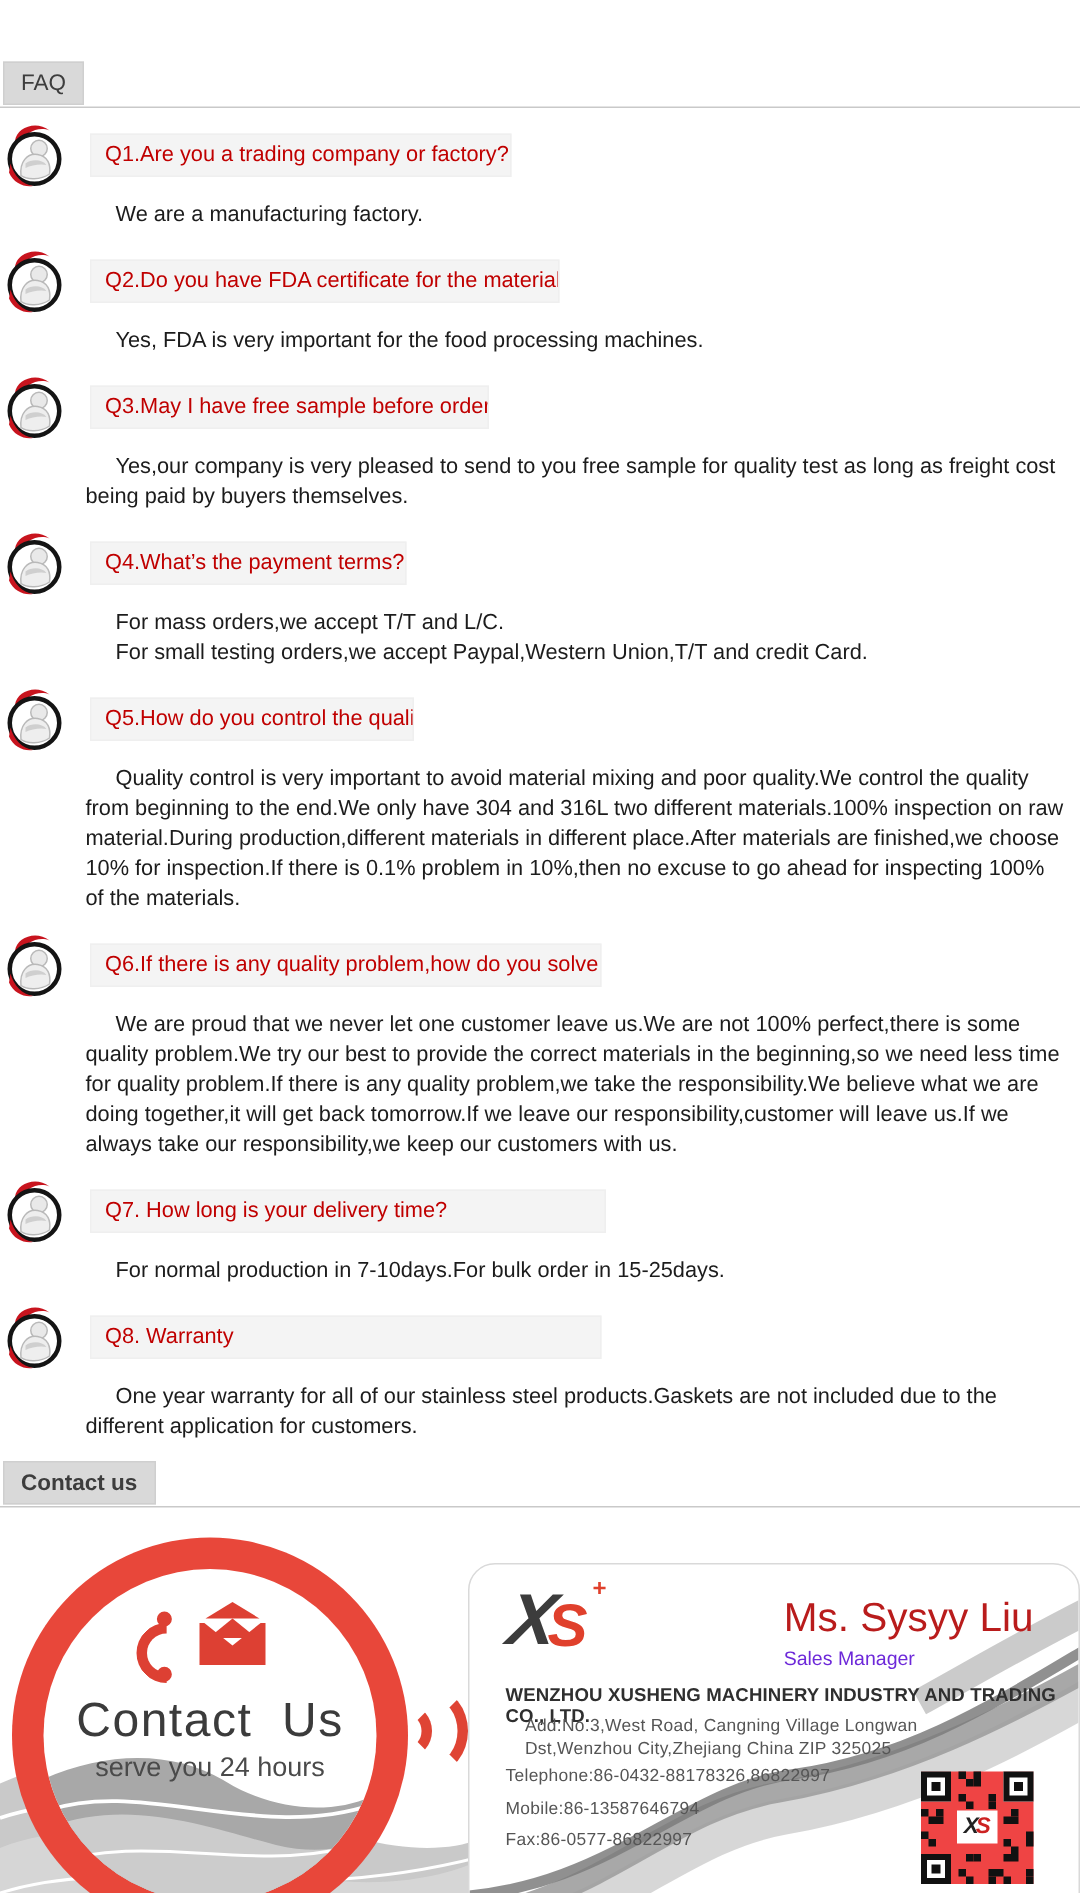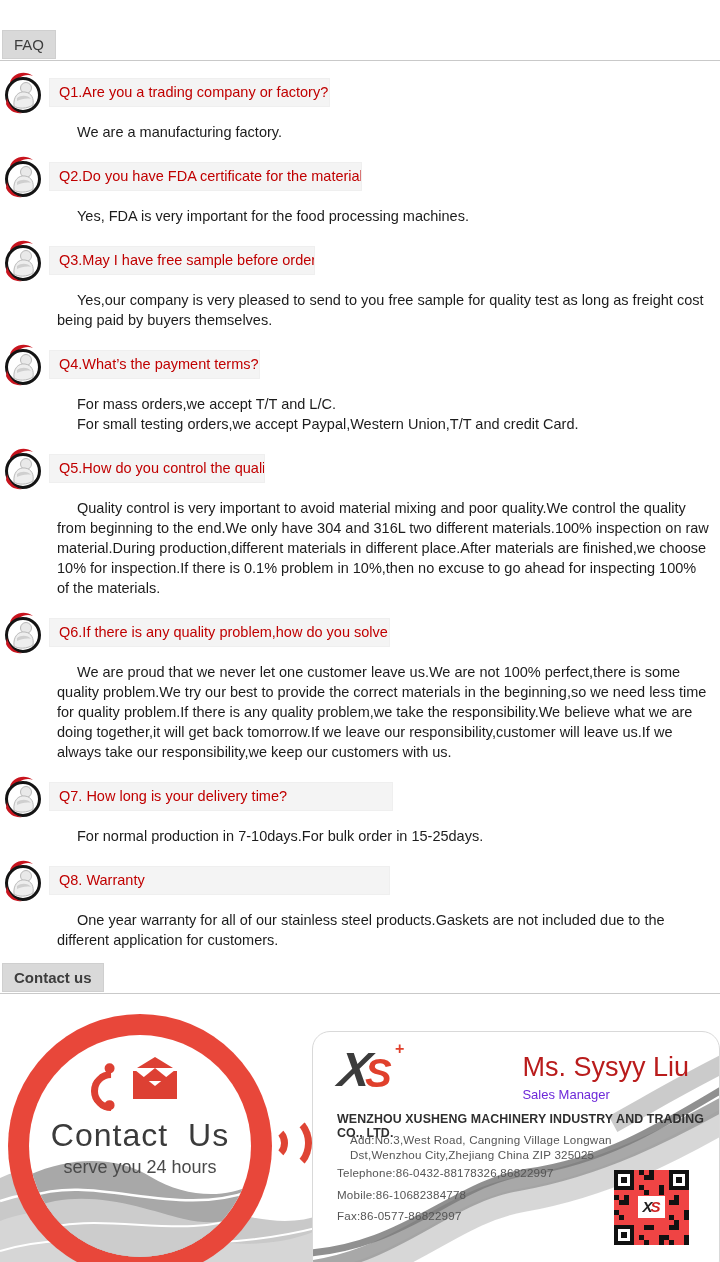"FAQ" div { padding-top: 30px -> 41px }
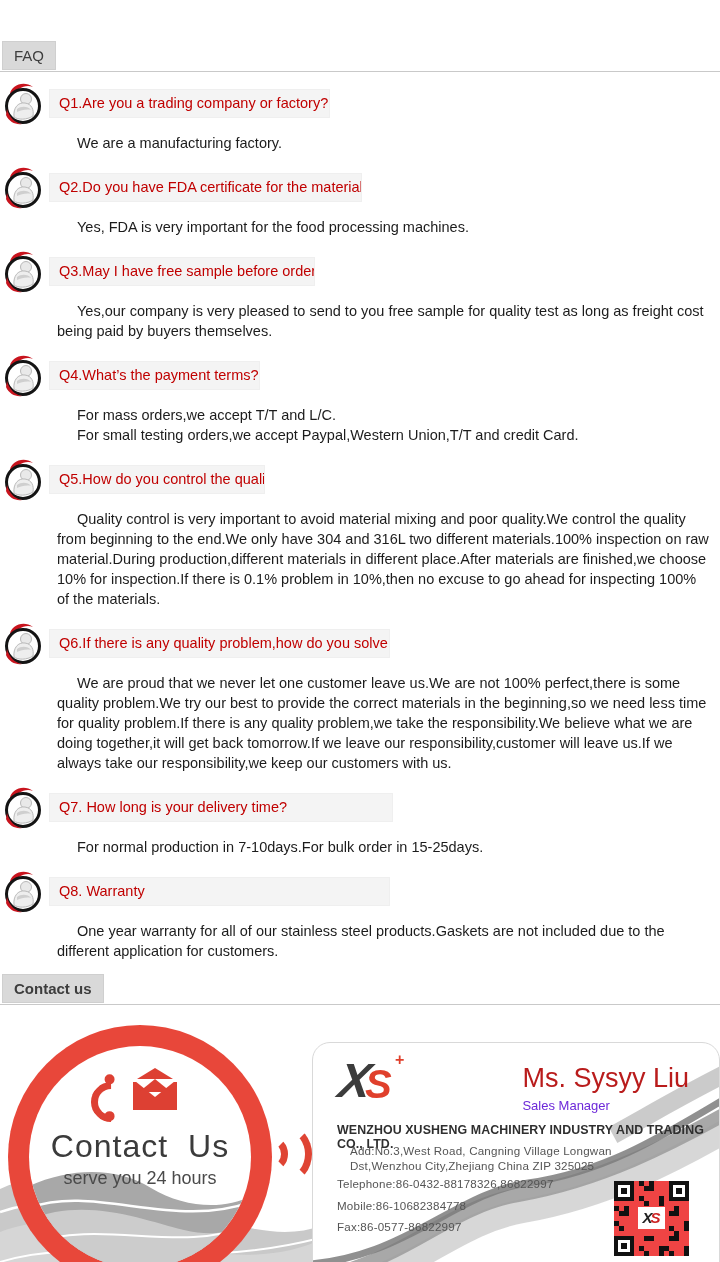"Q1.Are you a trading company" .q-bar { margin-left: 5px -> 16px }
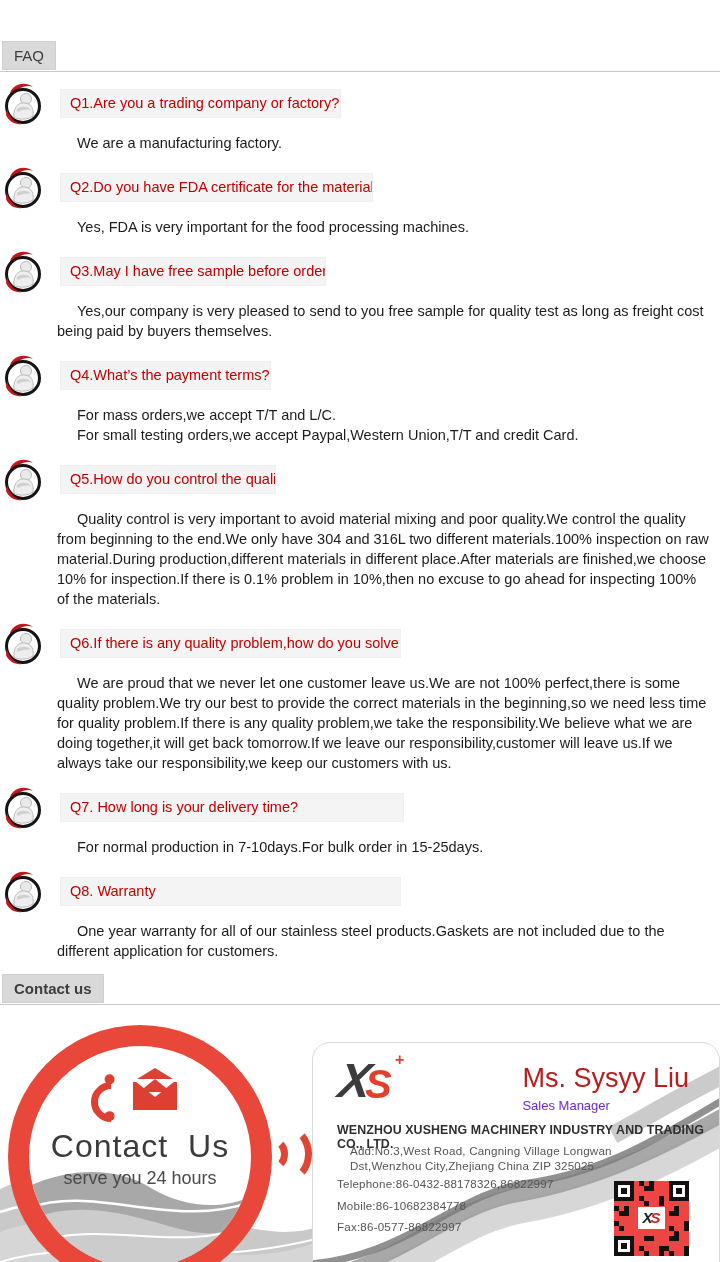"Mobile:86-10682384778" div.card-line { text: Mobile:86-10682384778 -> Mobile:86-13587646794 }
